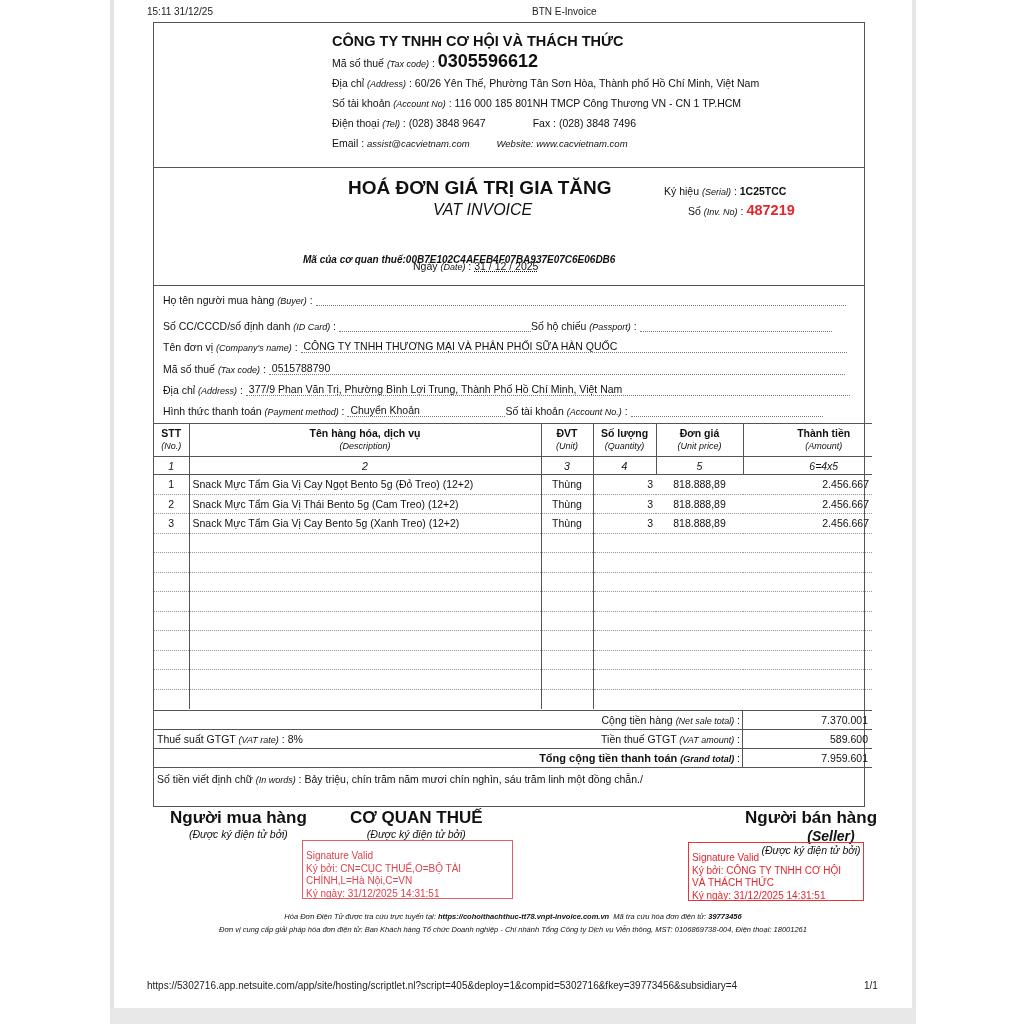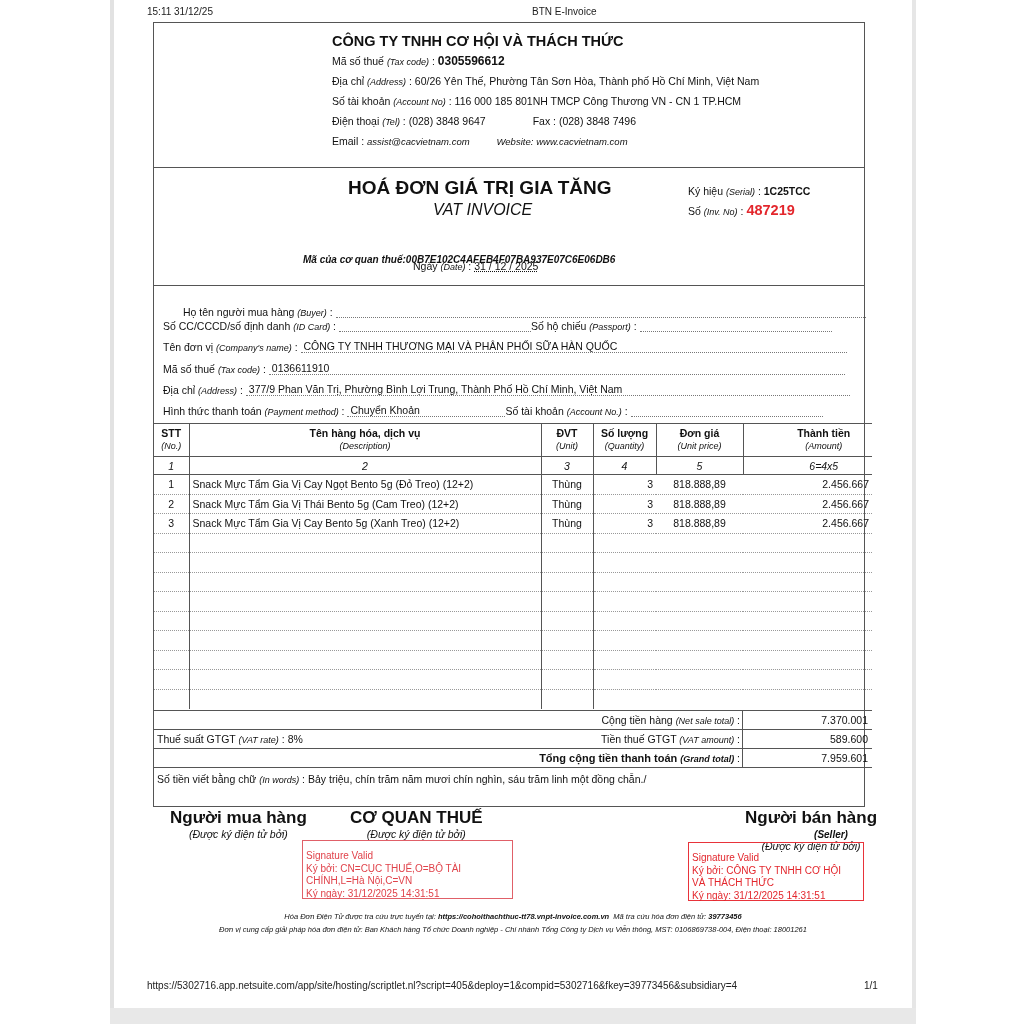"0305596612" .seller .taxline .val { font-size: 12px -> 18px }
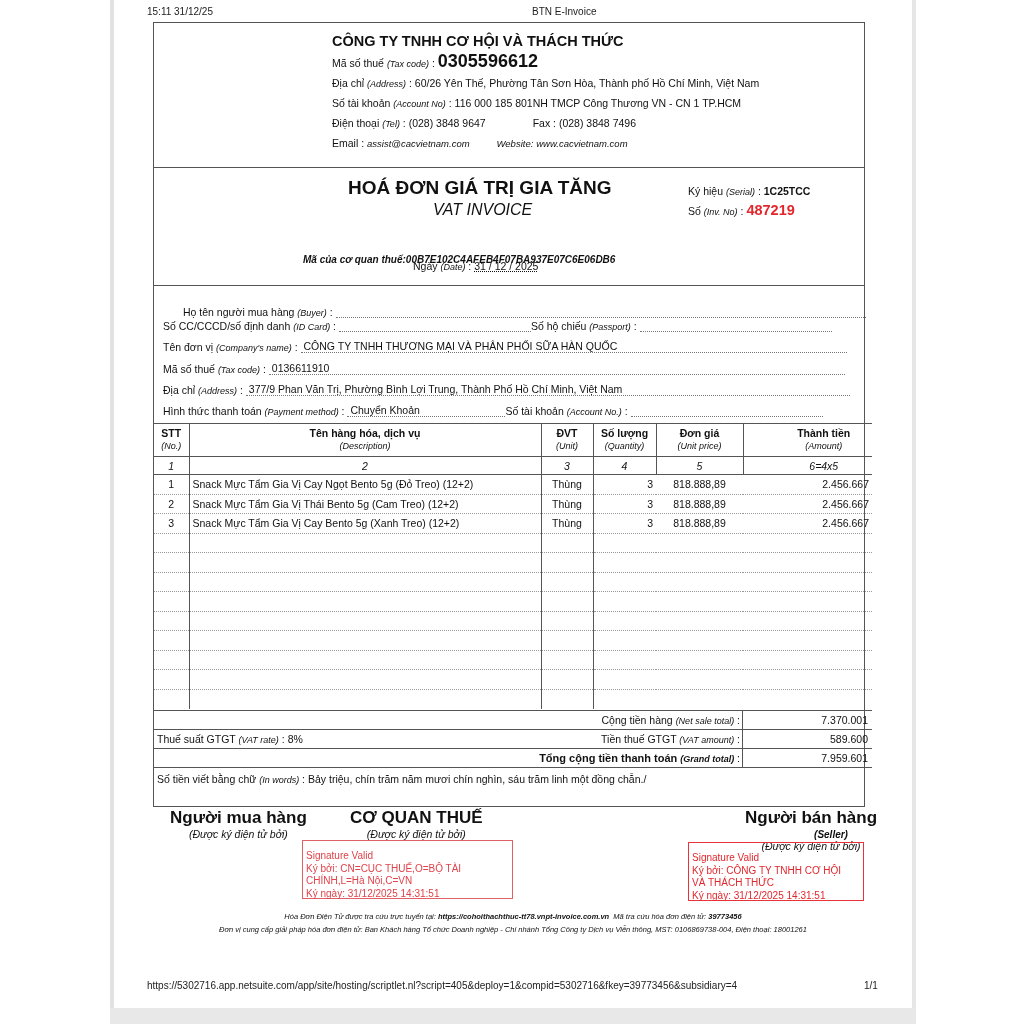"Ký hiệu (Serial) : 1C25TCC" .title-block .serial { left: 534px -> 510px }
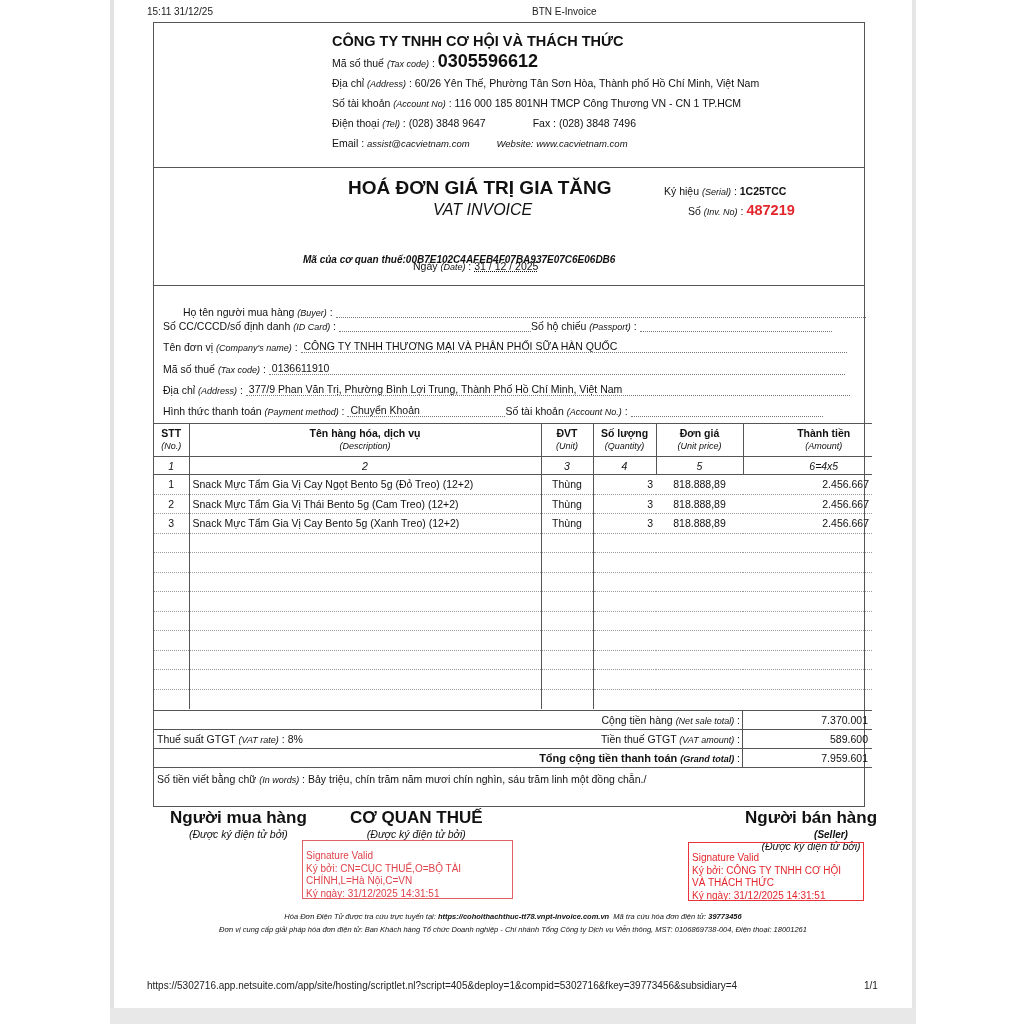"Họ tên người mua hàng" div.line { margin-left: 20px -> none; top: 16px -> 4px }
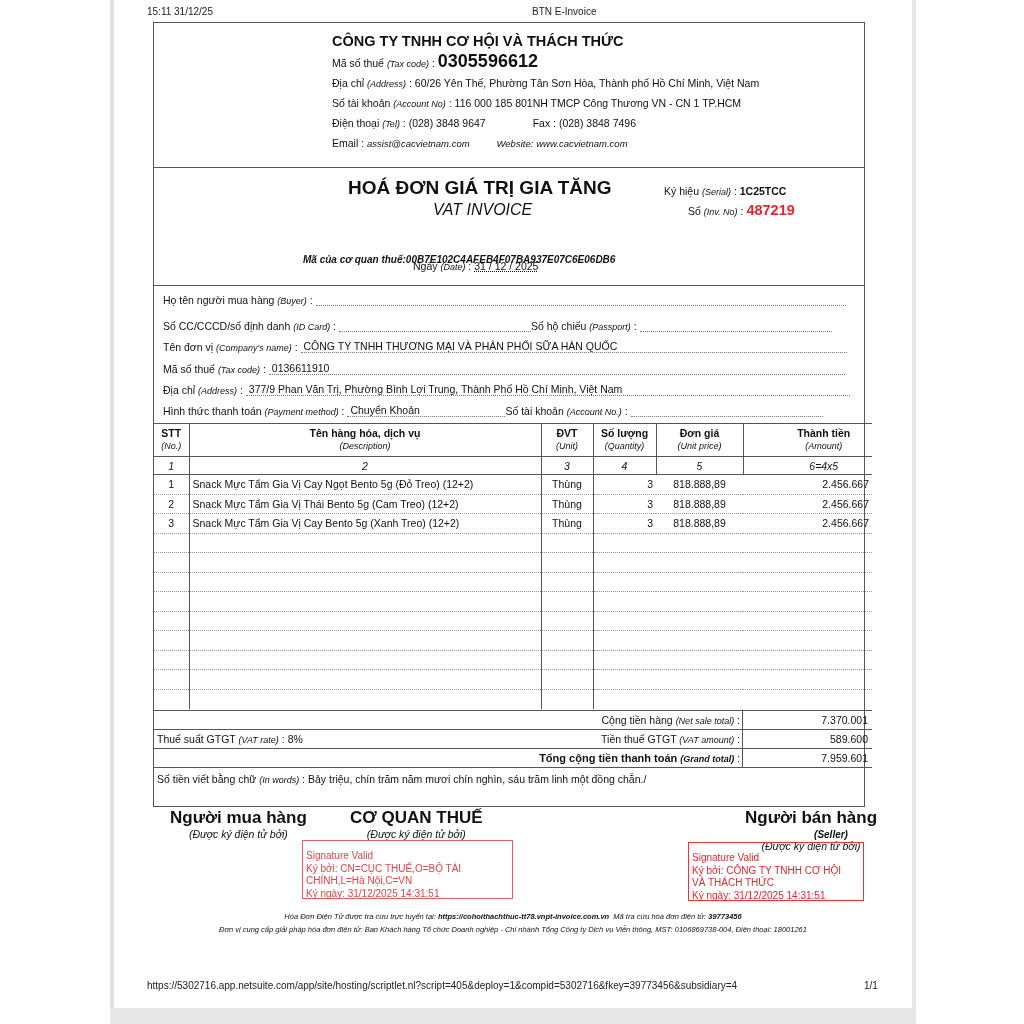"0136611910" span.fill { text: 0136611910 -> 0515788790 }
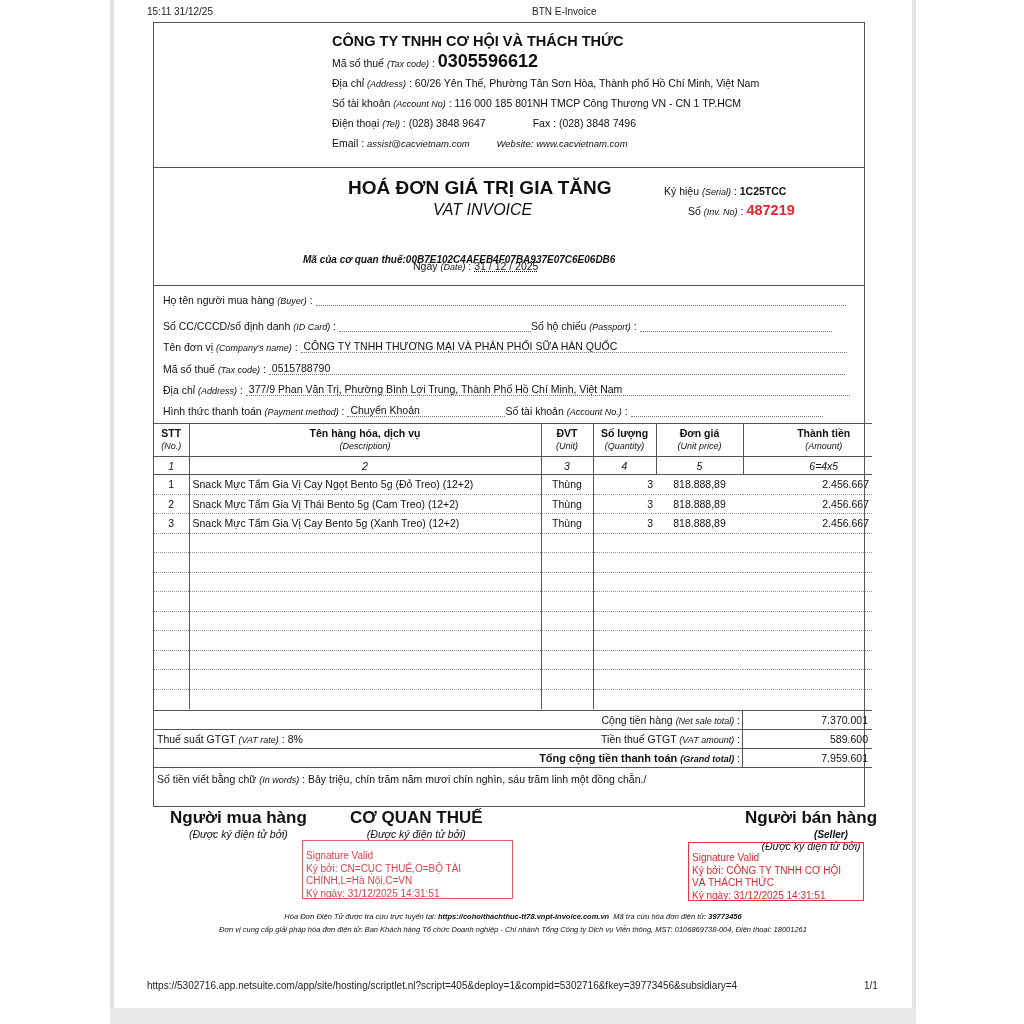"Số tiền viết bằng chữ" span { text: bằng -> định }
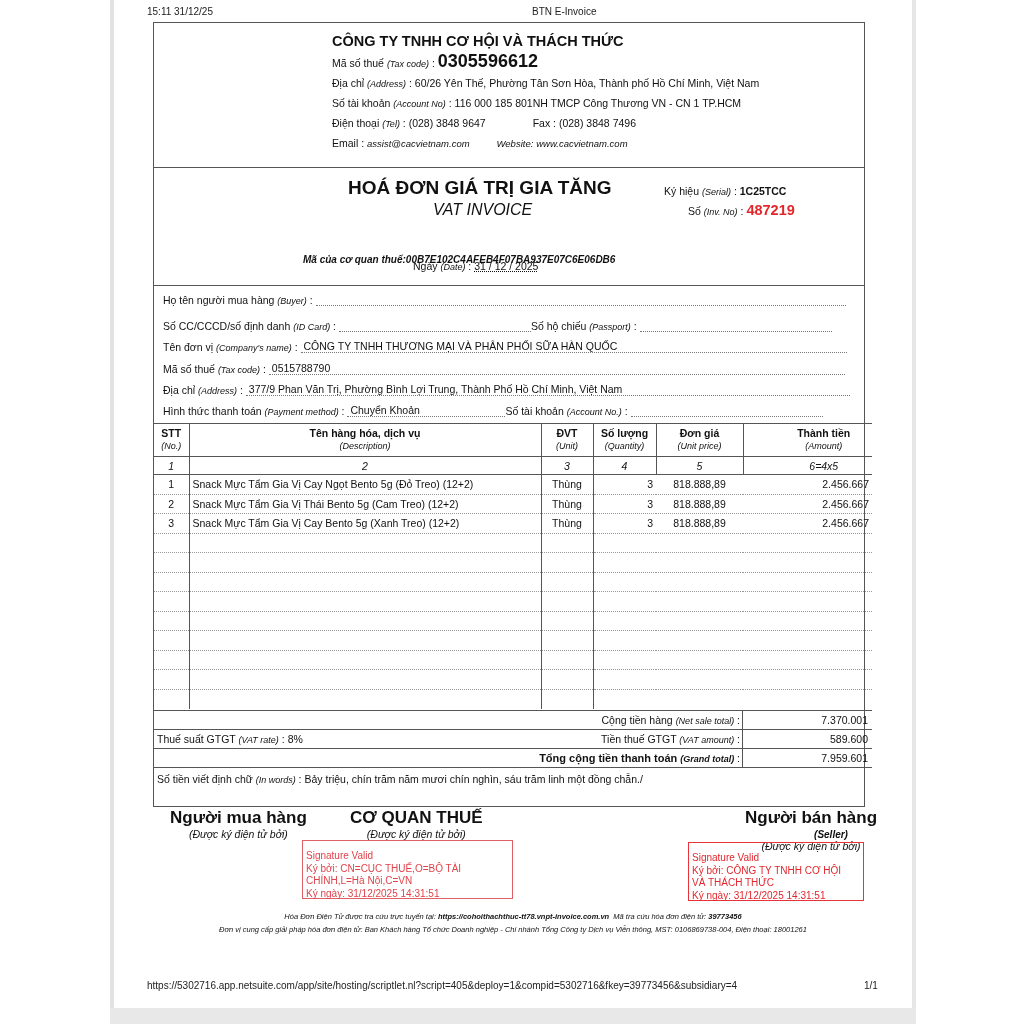"(Seller)" b.it { font-size: 10px -> 14px }
